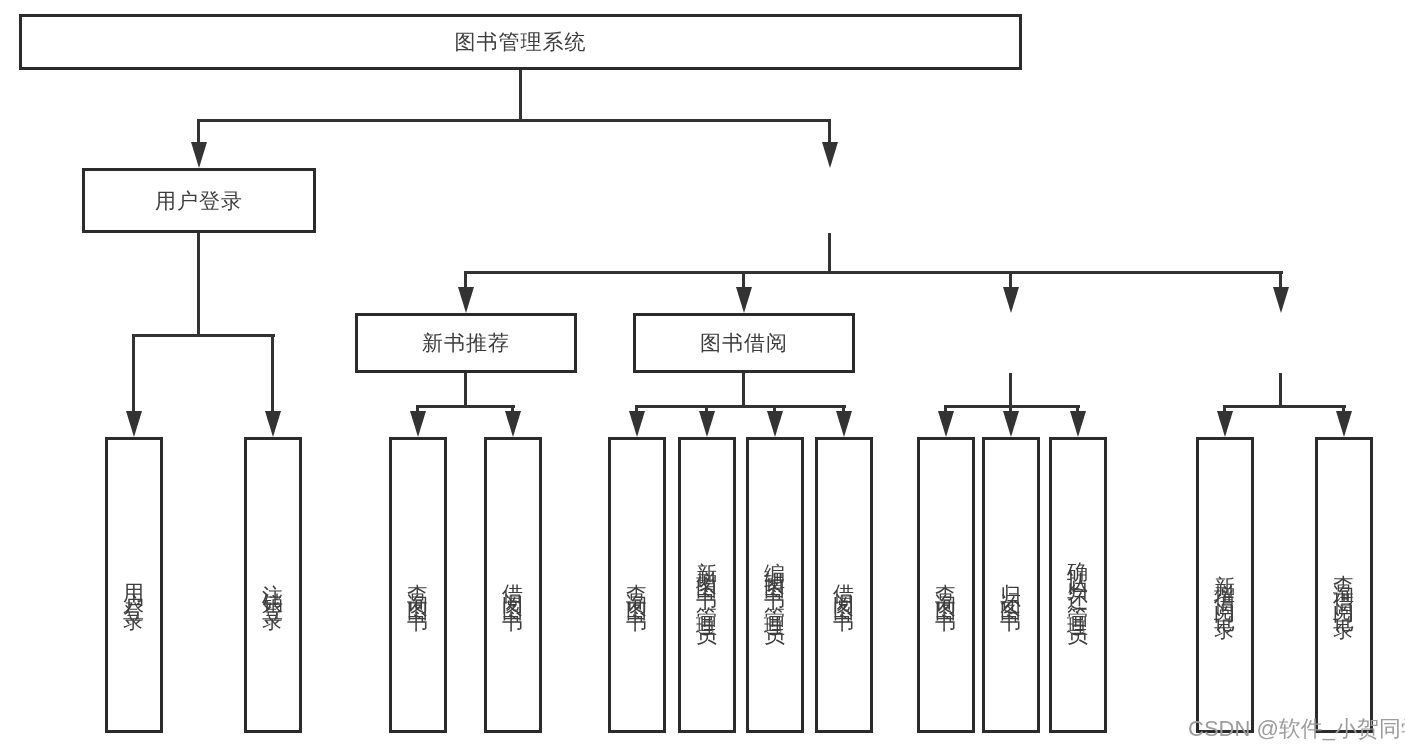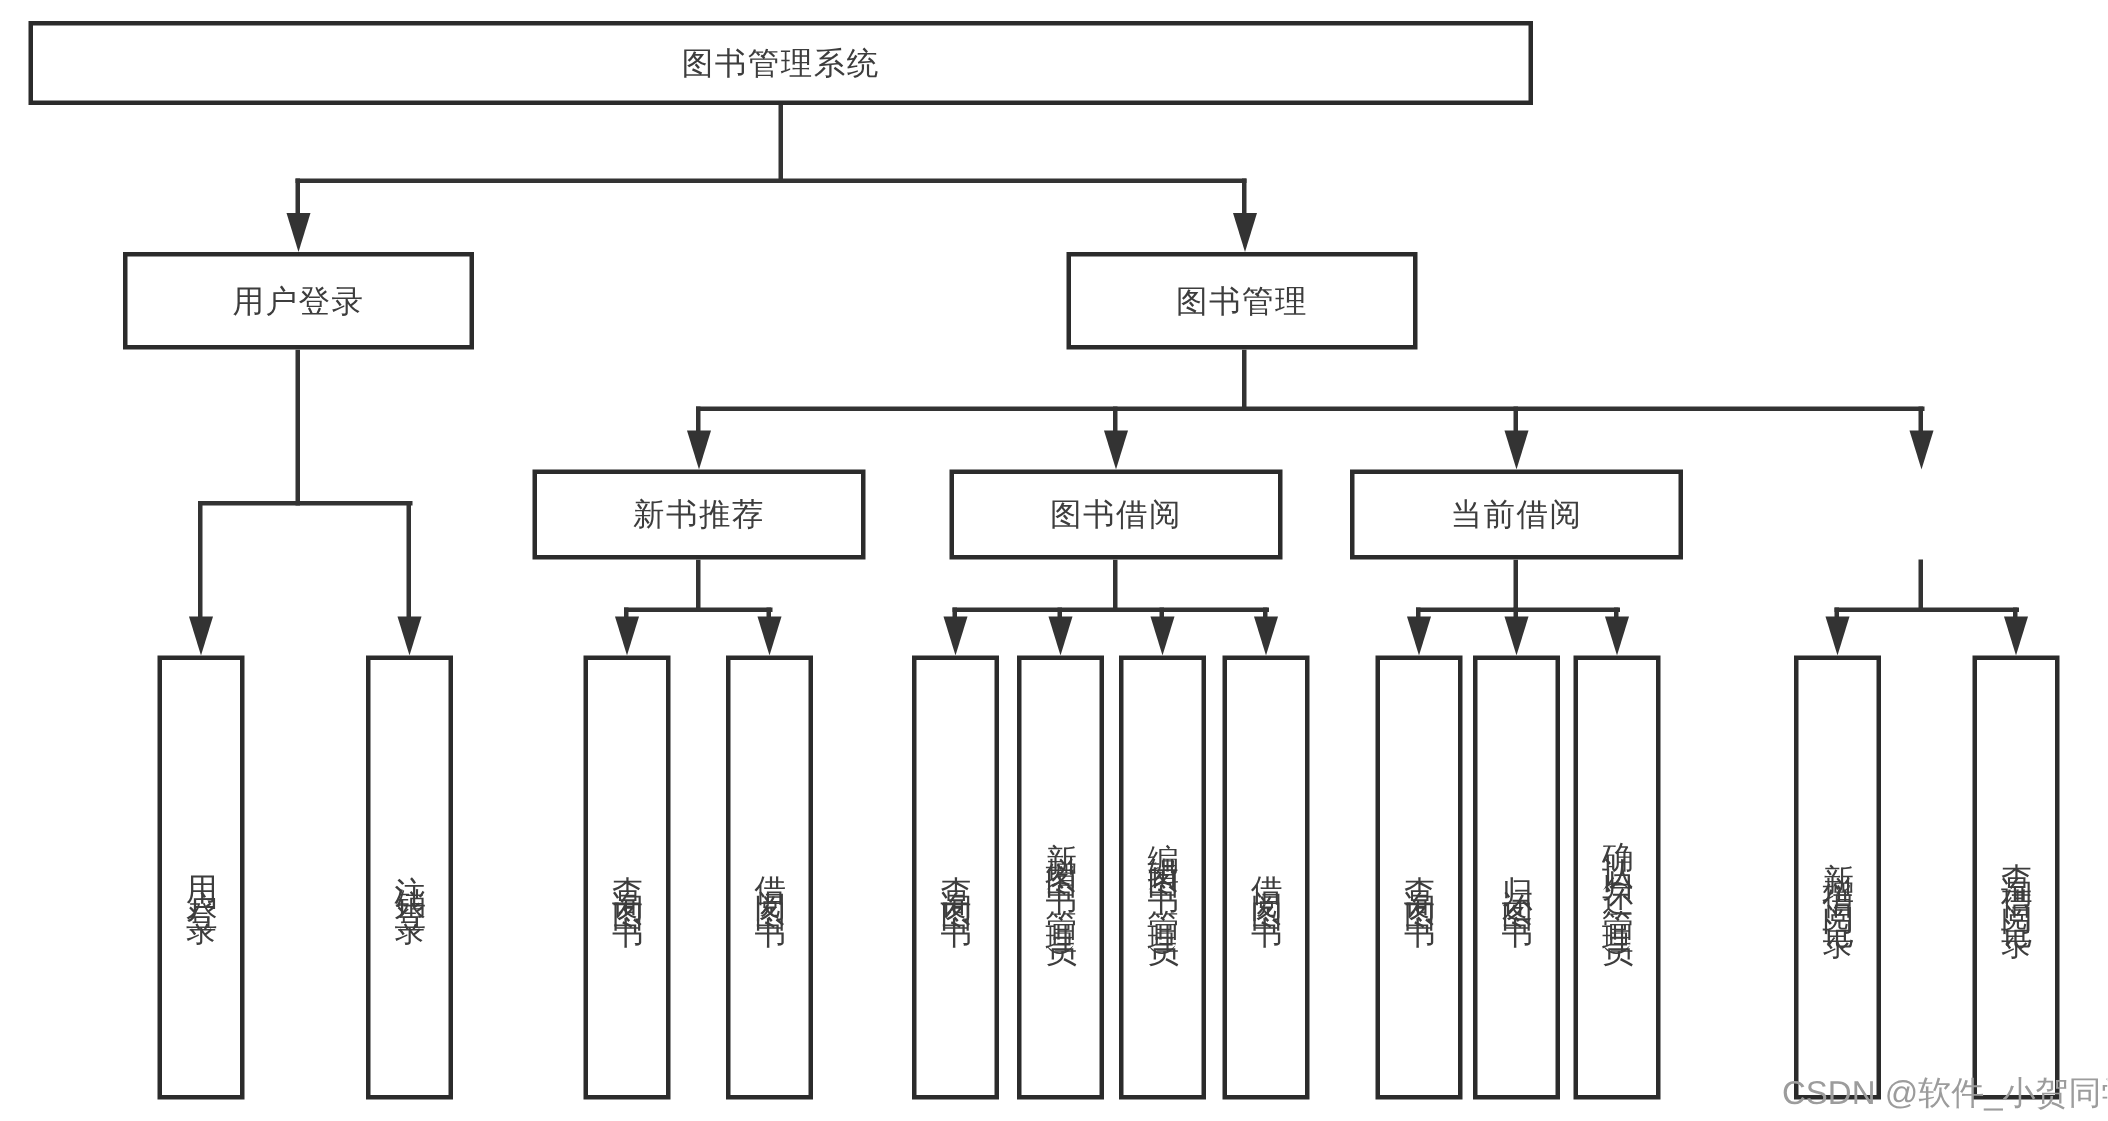"图书管理" div.box { html: <div>图书管理</div> -> none }
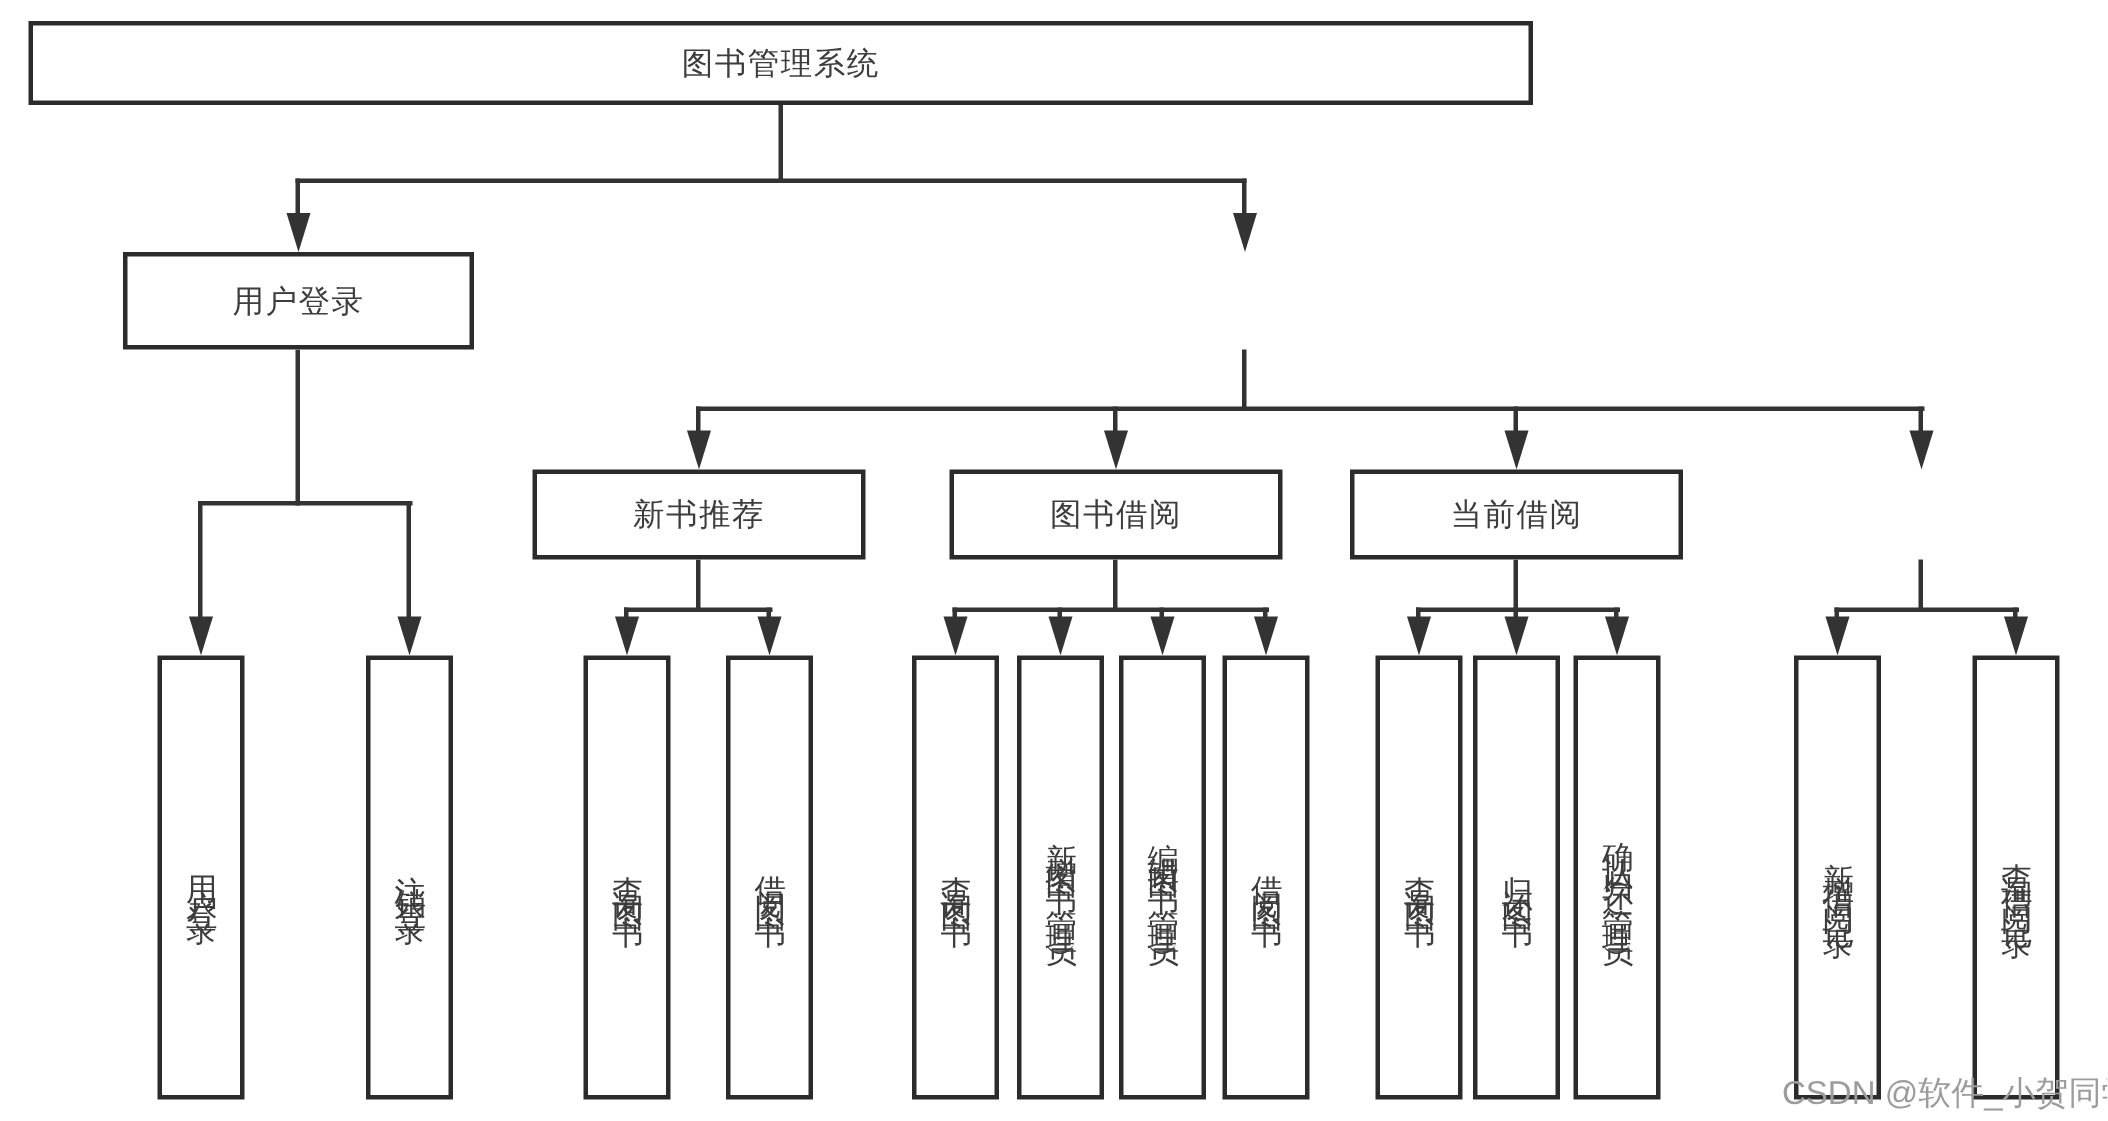"当前借阅" div.box { html: <div>当前借阅</div> -> none }
